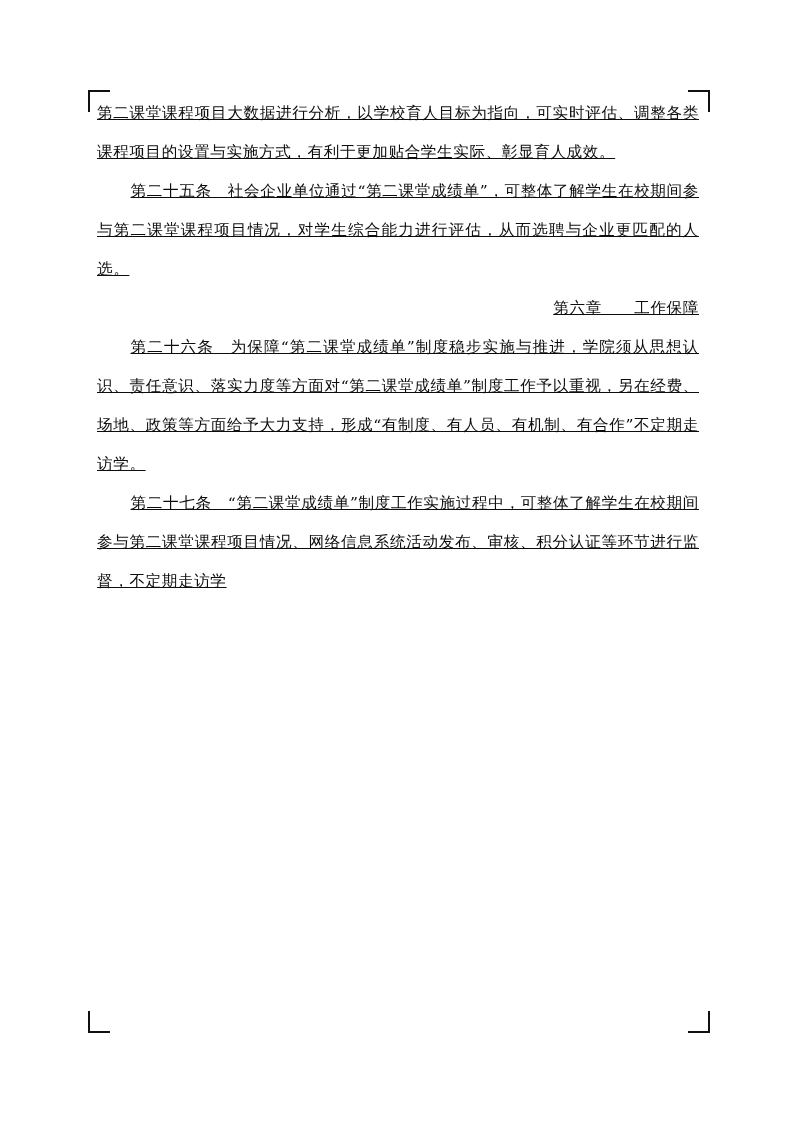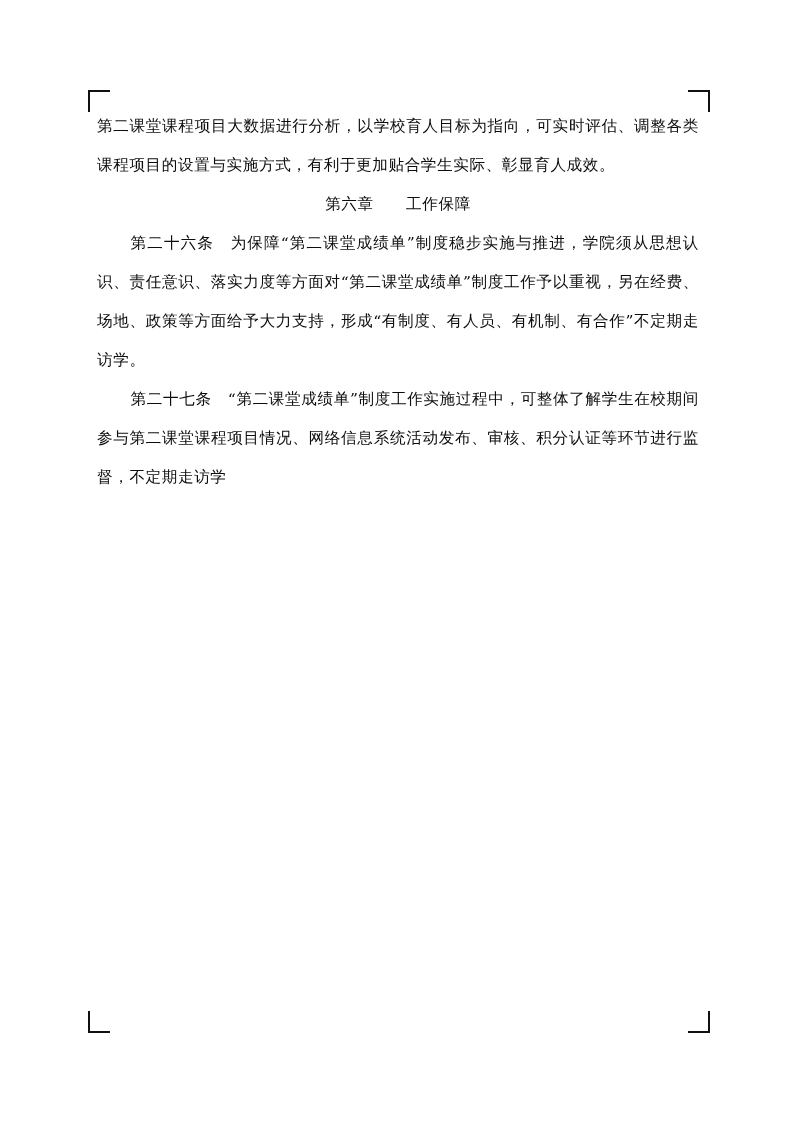"第二课堂课程项目大数据进行分析，以学校育人目标为指向，可实时评估、调整各类课程项" .doc-body { text-decoration: none -> underline; top: 107px -> 94px }
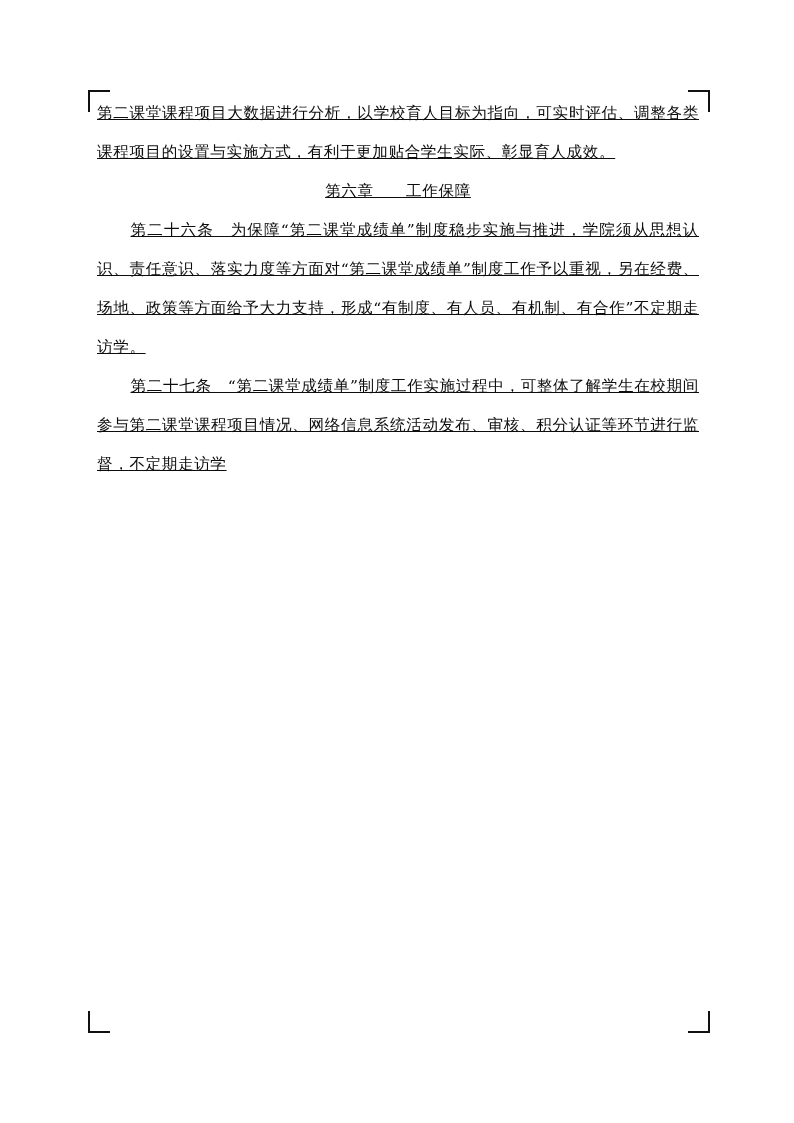"第二十五条" p.para { html: none -> <p>第二十五条 社会企业单位通过“第二课堂成绩单”，可整体了解学生在校期间参与第二课堂课程项目情况，对学生综合能力进行评估，从而选聘与企业更匹配的人选。</p> }
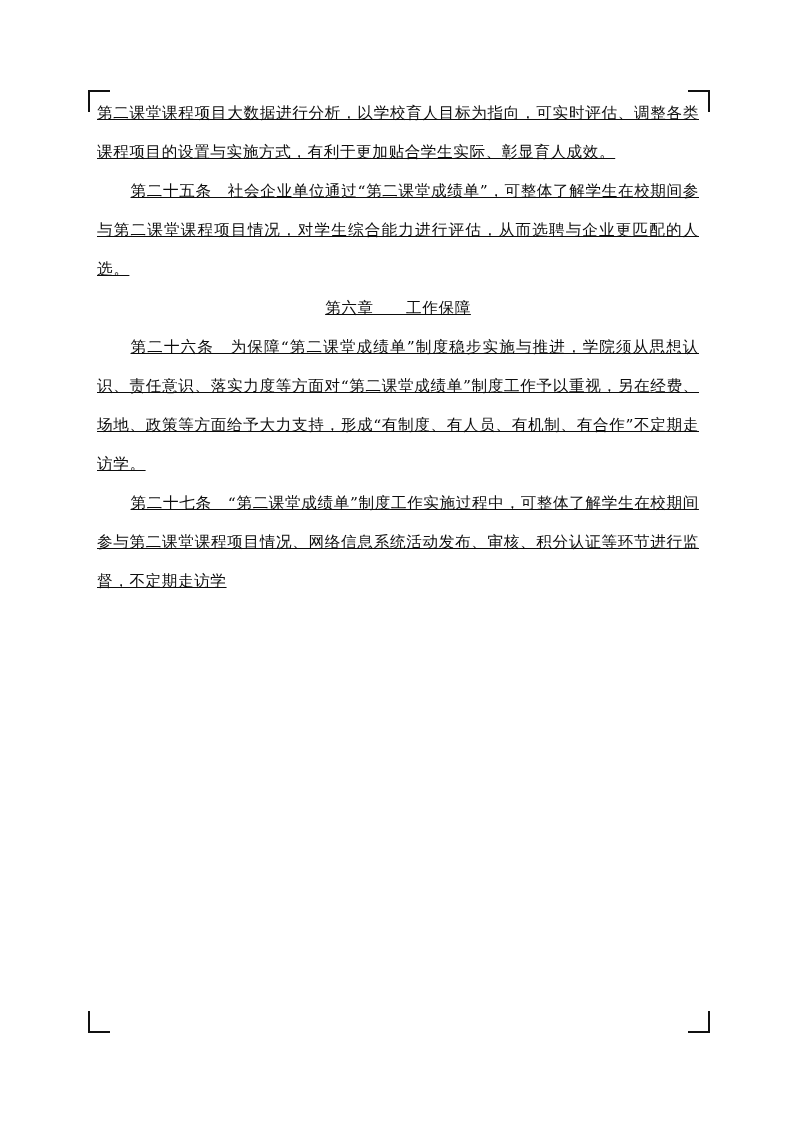"第六章 工作保障" p.center { text-align: center -> right }
